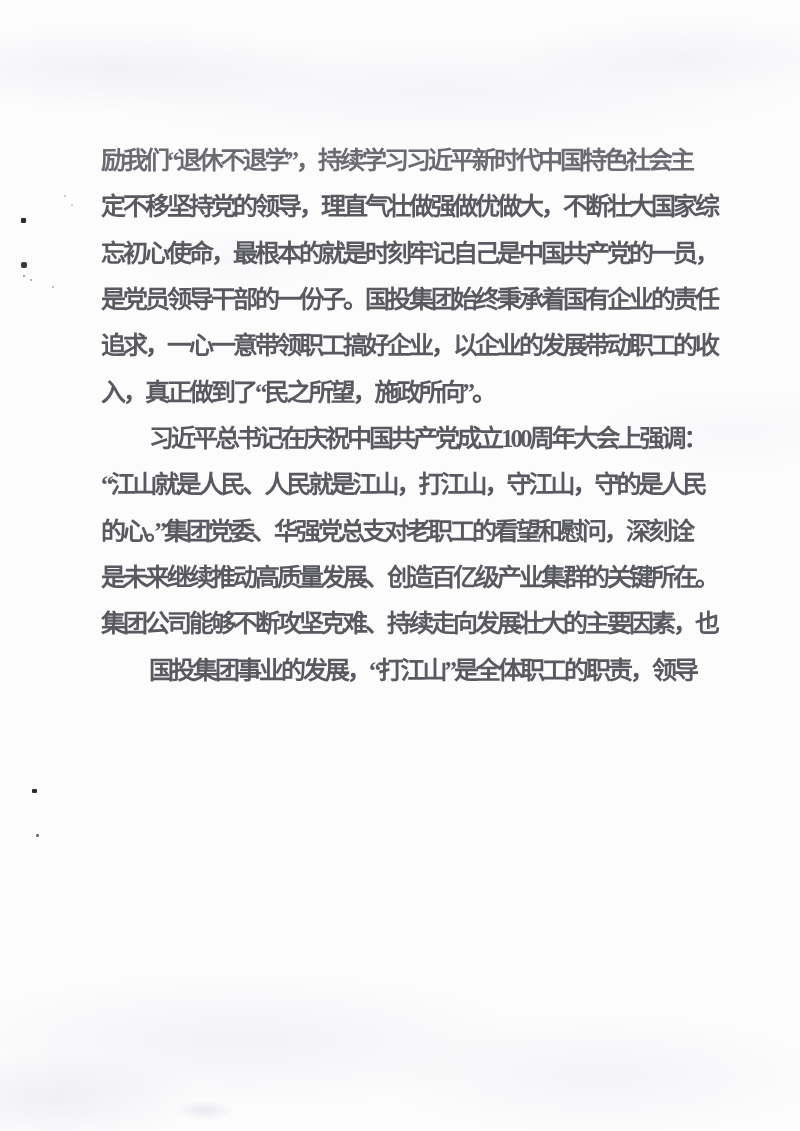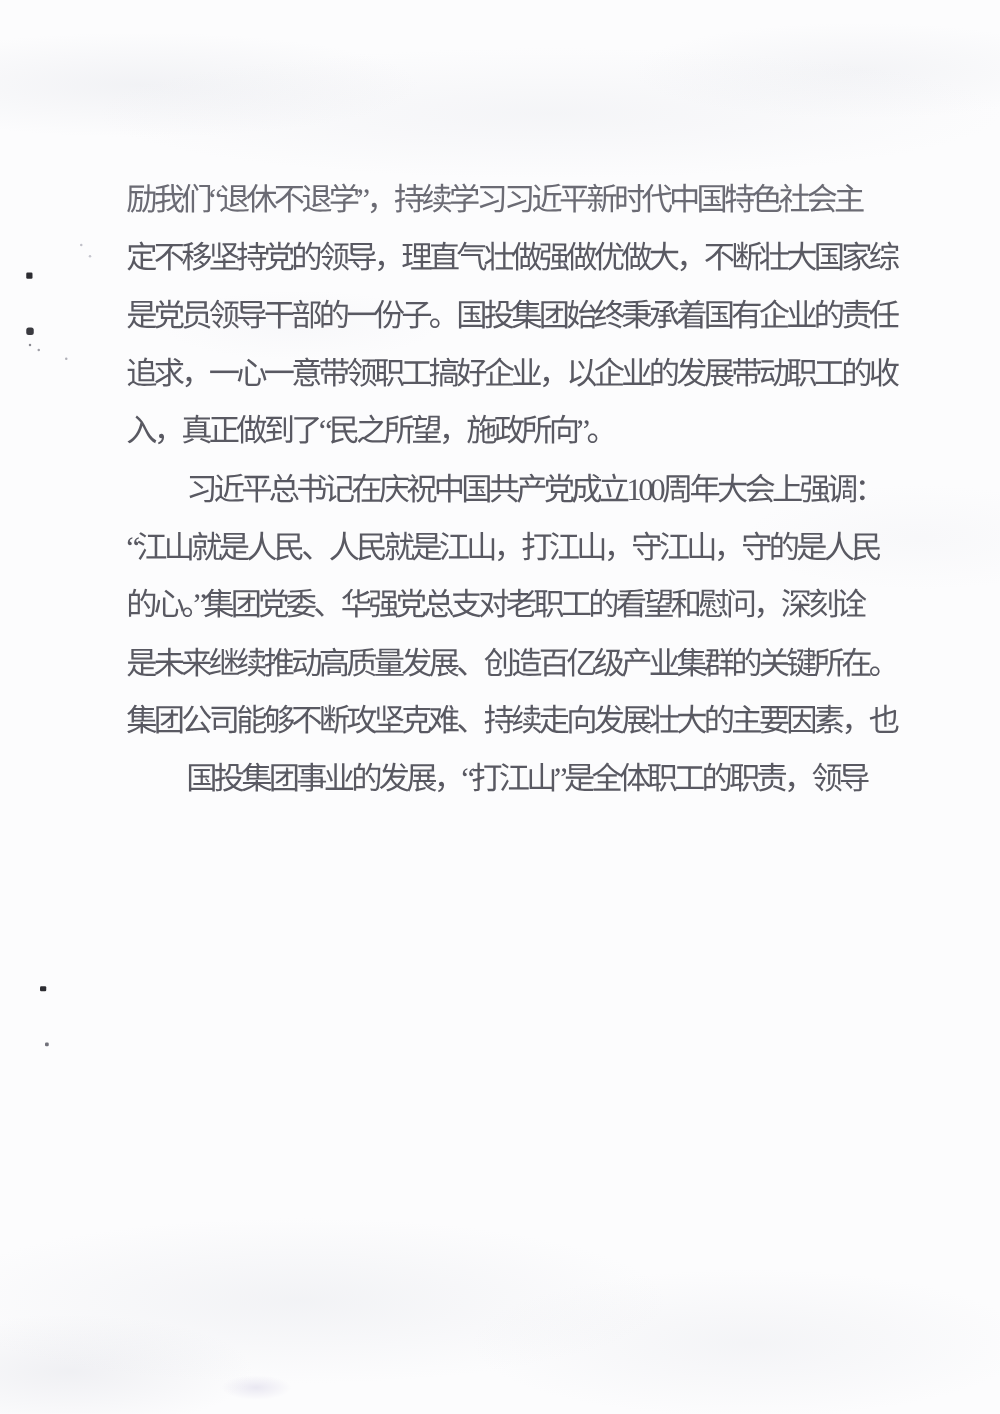"励我们“退休不退学”，持续学习习近平新时代中国特色社会主" .doc { font-weight: none -> bold }
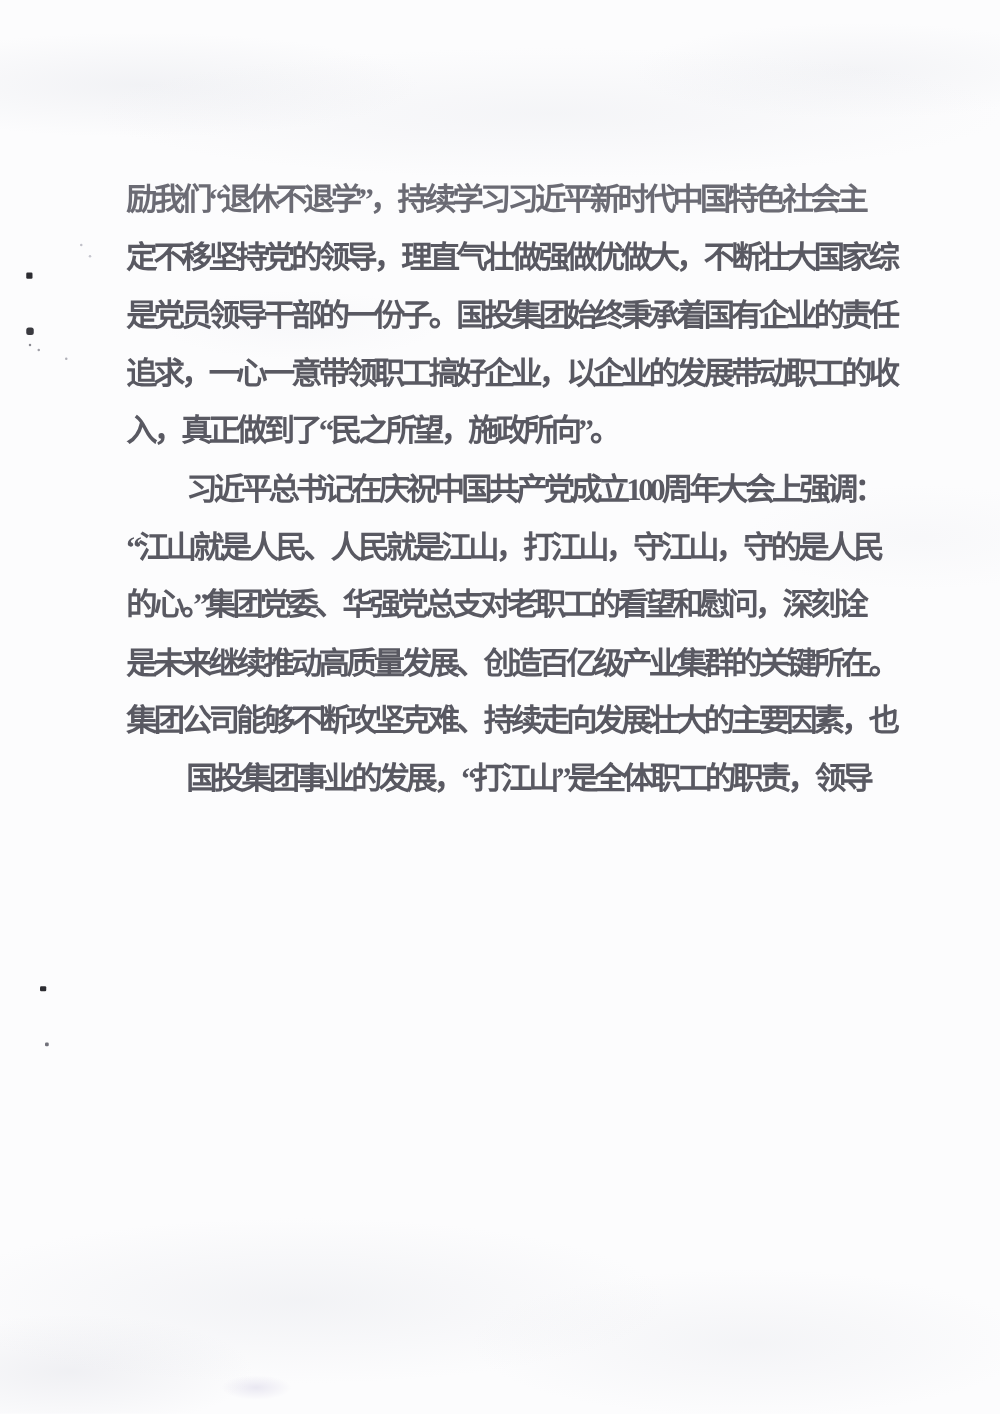"忘初心使命，最根本的就是时刻牢记自己是中国共产党的一员，" div.line { html: none -> <div>忘初心使命，最根本的就是时刻牢记自己是中国共产党的一员，</div> }
